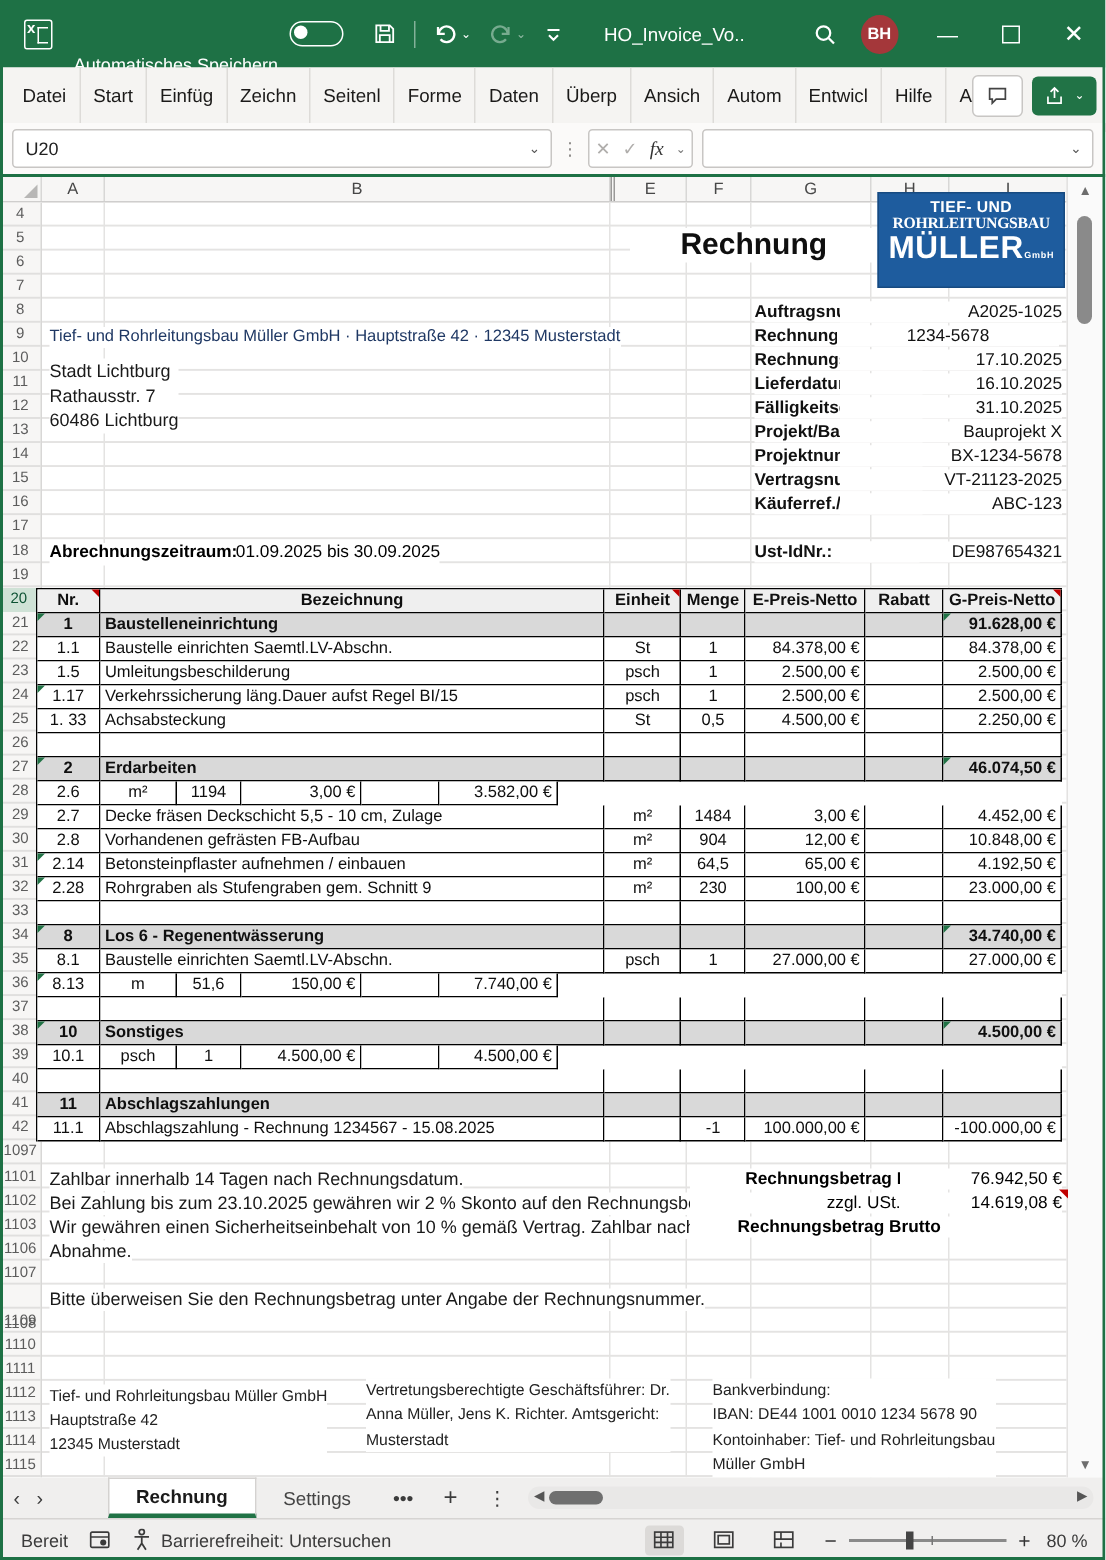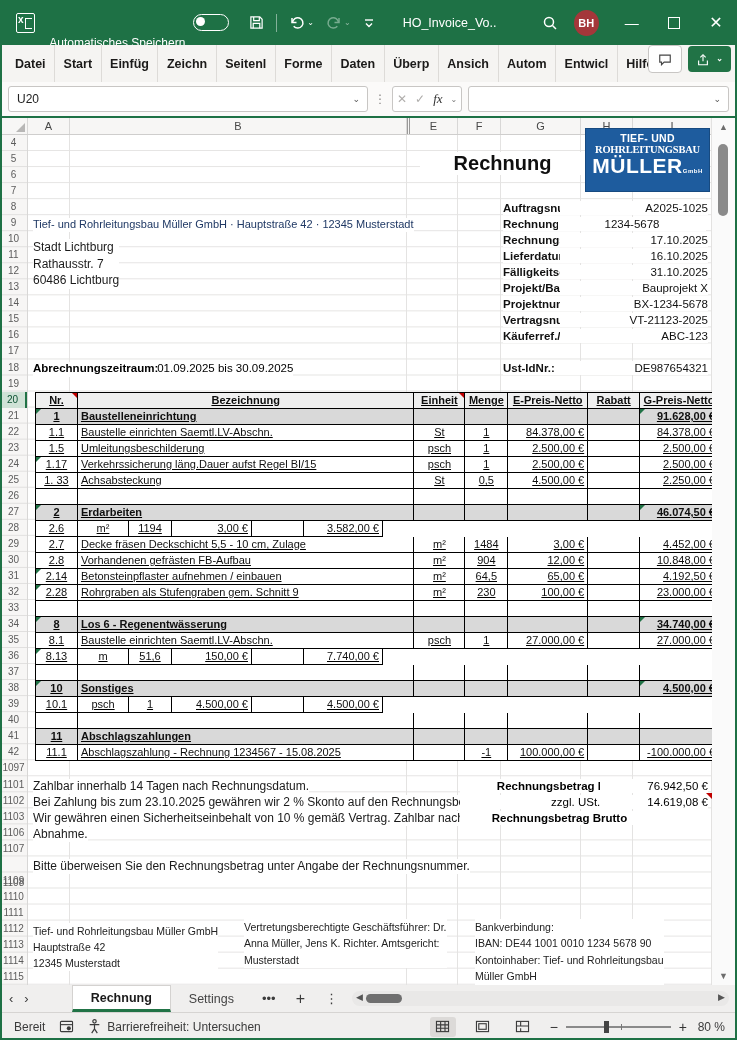"Datei" .ribbon { align-items: flex-start -> center; font-weight: bold -> none }
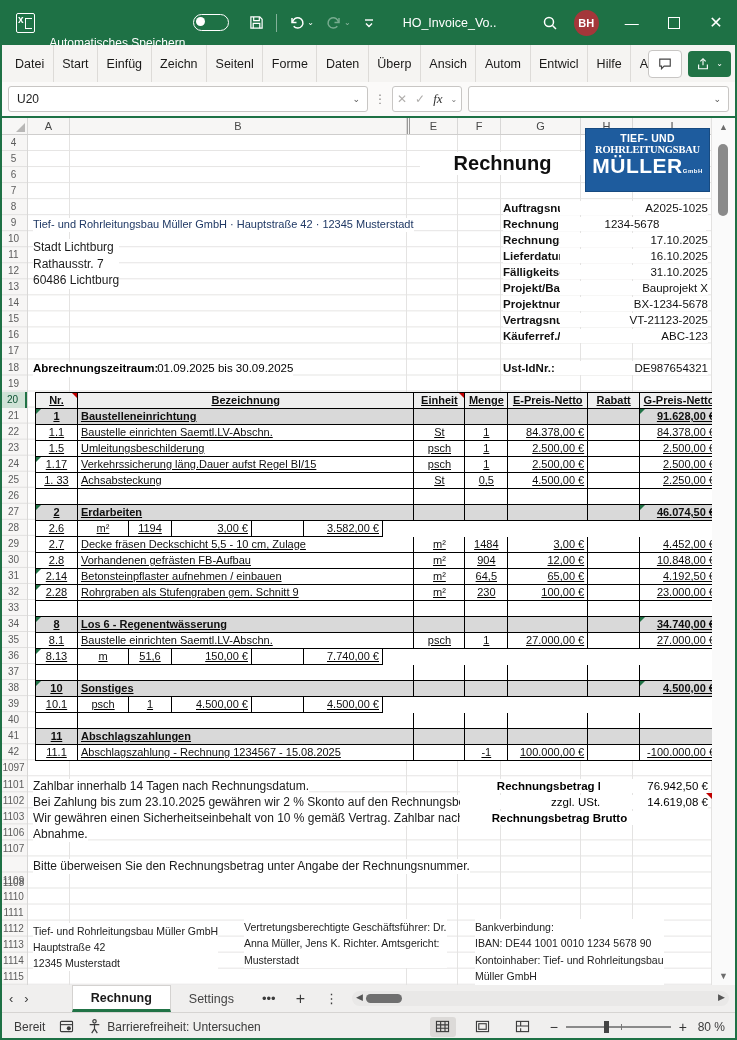"Nr." .invoice-table { left: 35px -> 24px; text-decoration: underline -> none }
